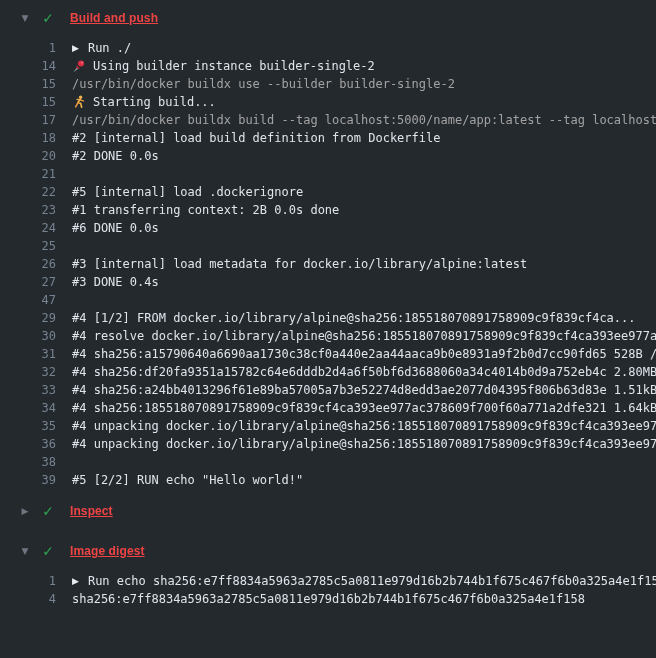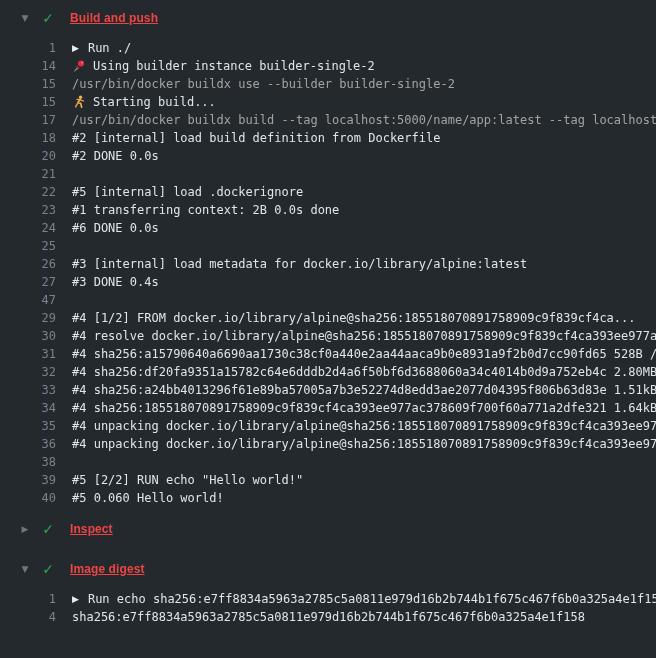"40" div.log-line { html: <div> <span>40</span> <span><span>#5 0.060 Hello world!</span></span> </div> -> none }
